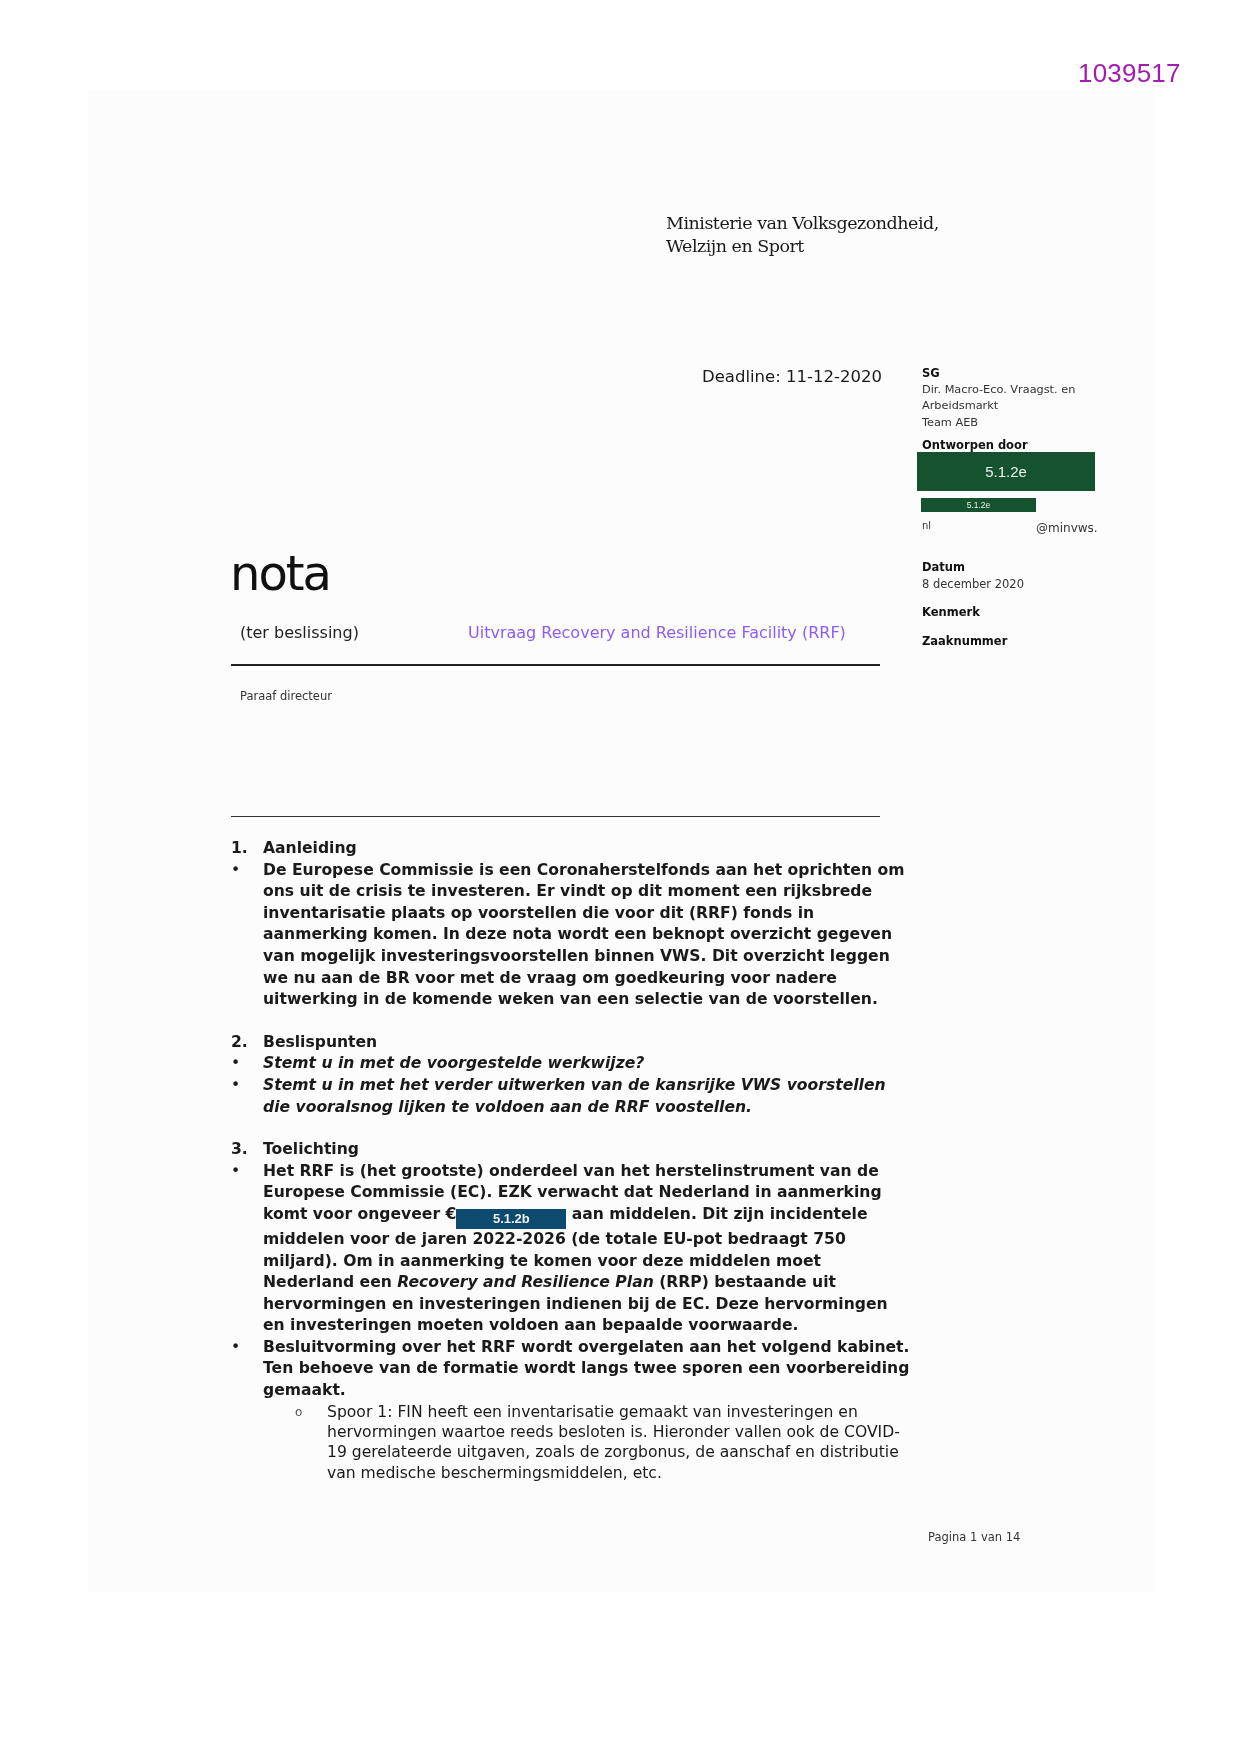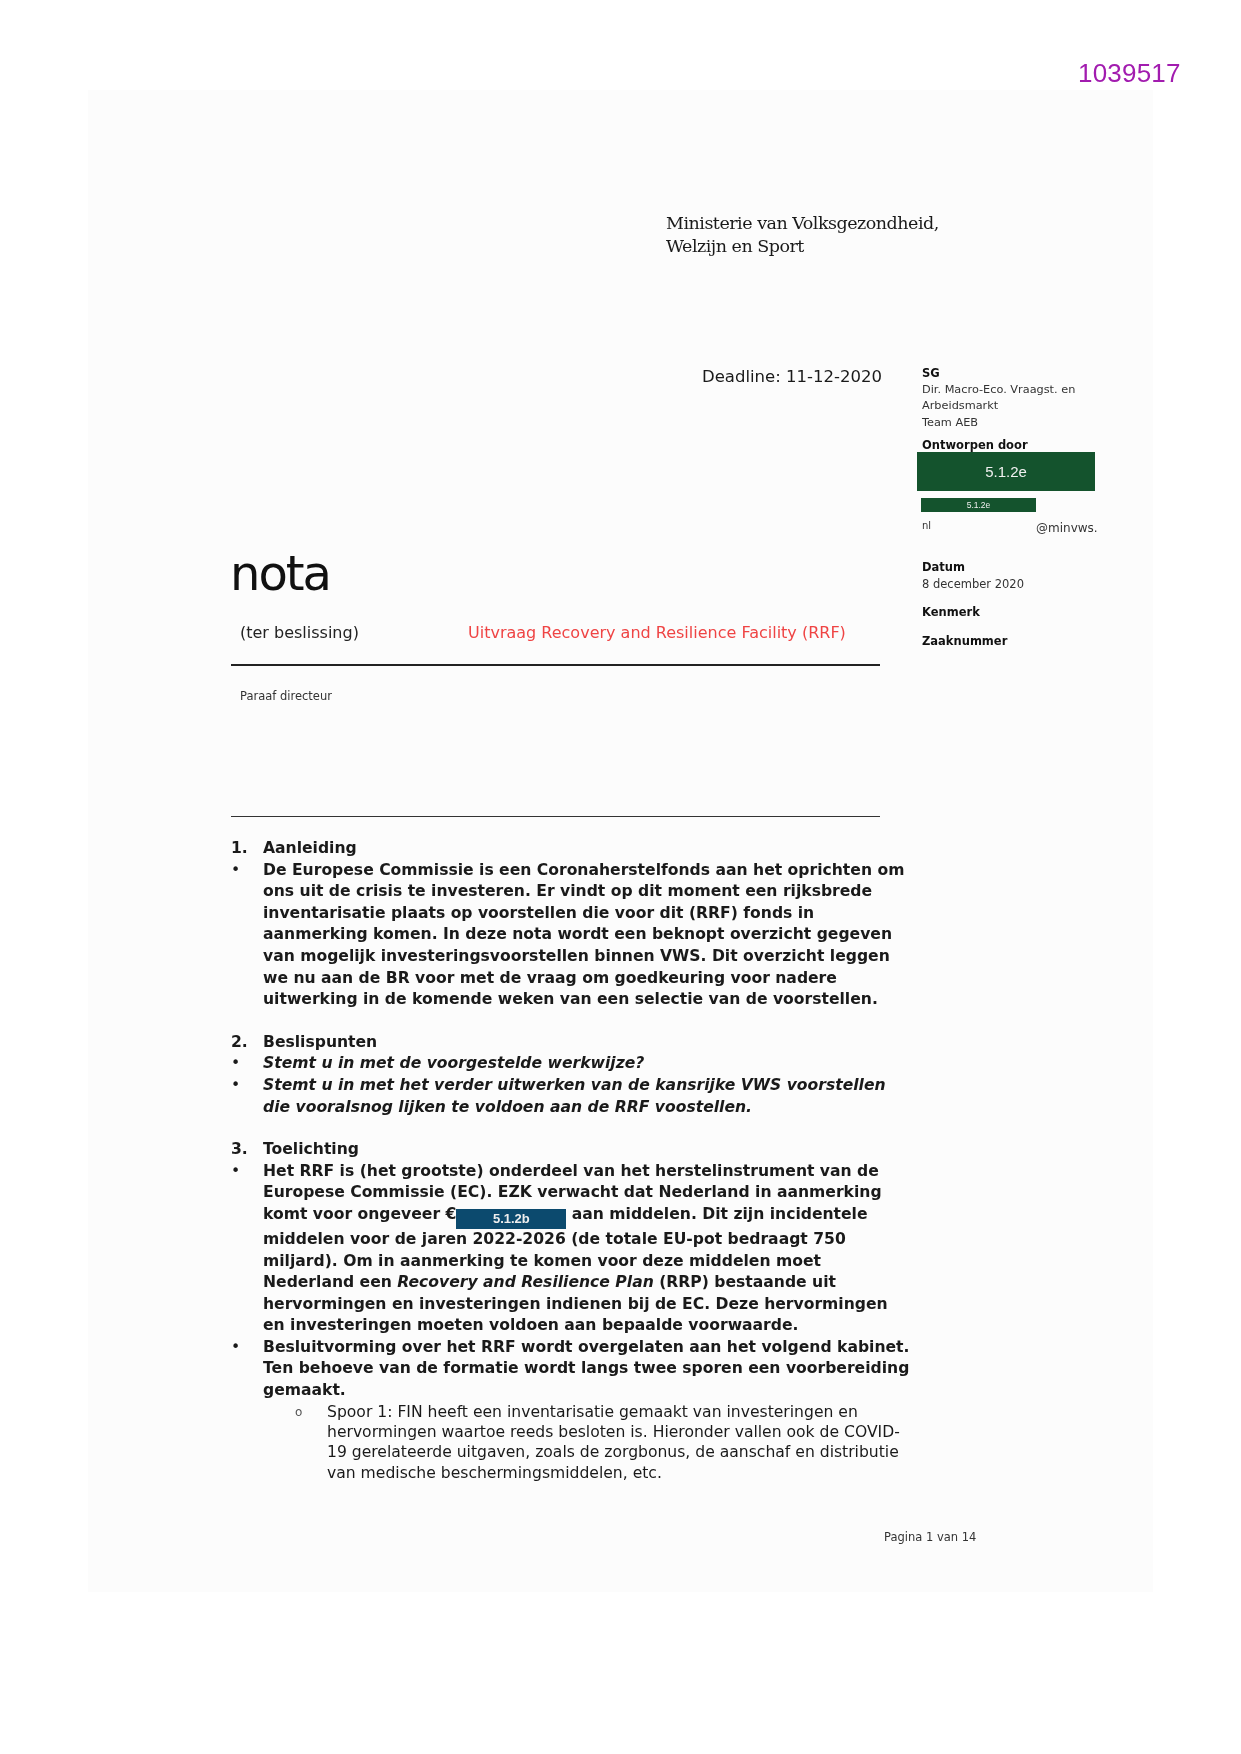"Uitvraag Recovery and Resilience" .subtitle-right { color: #ef4444 -> #8b5cf6 }
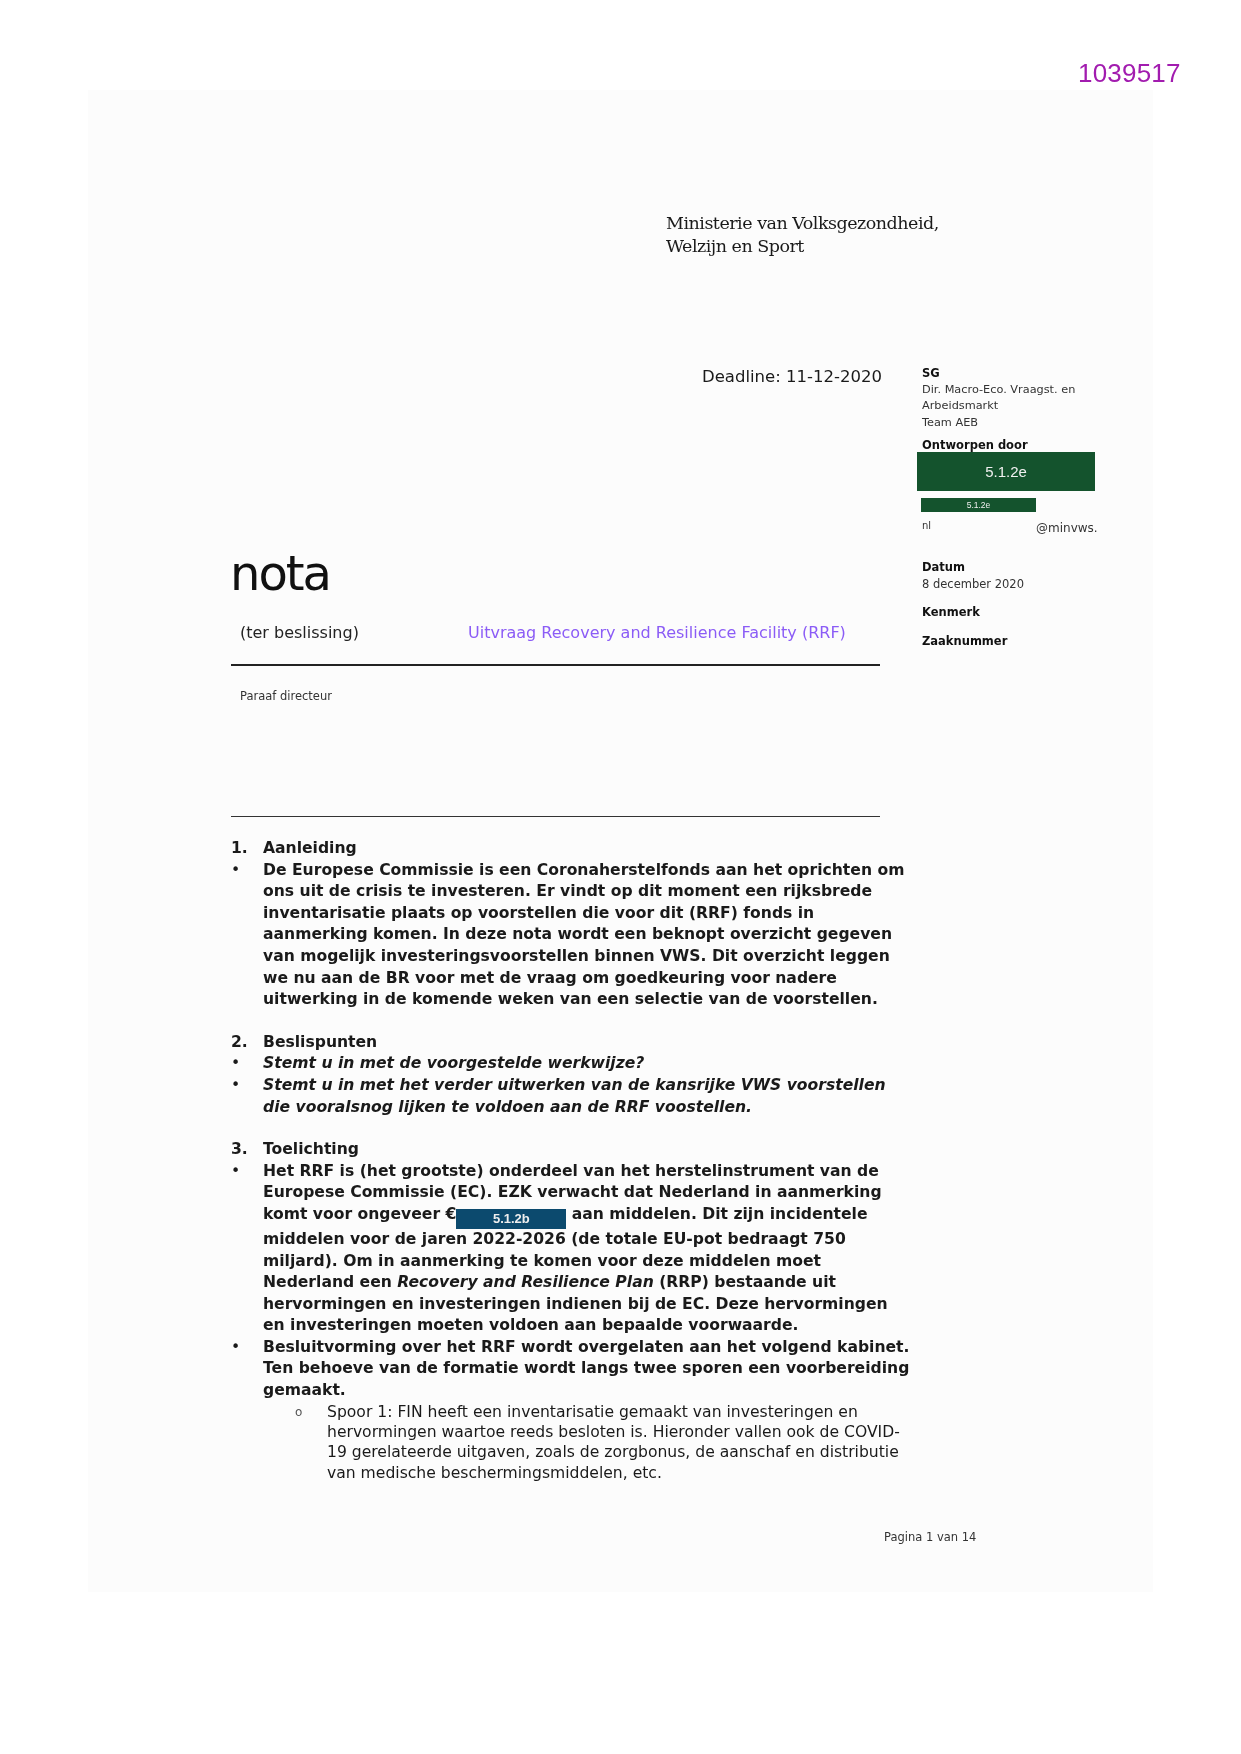"Pagina 1 van 14" .pagina { left: 884px -> 928px }
